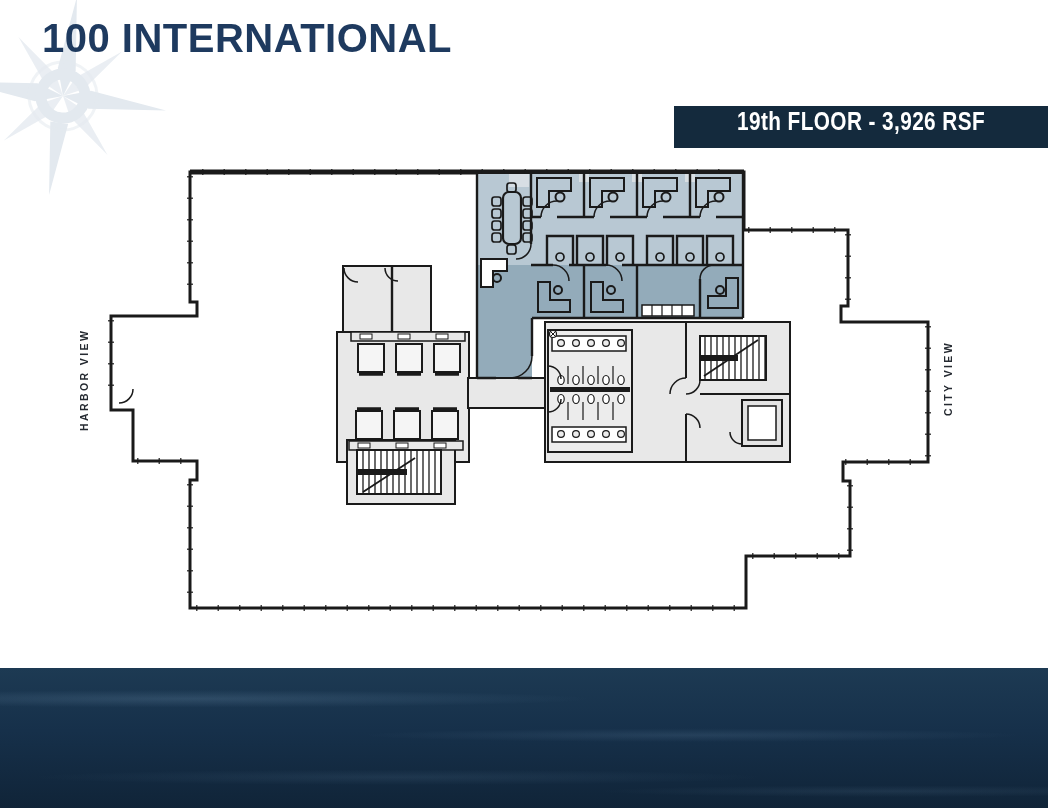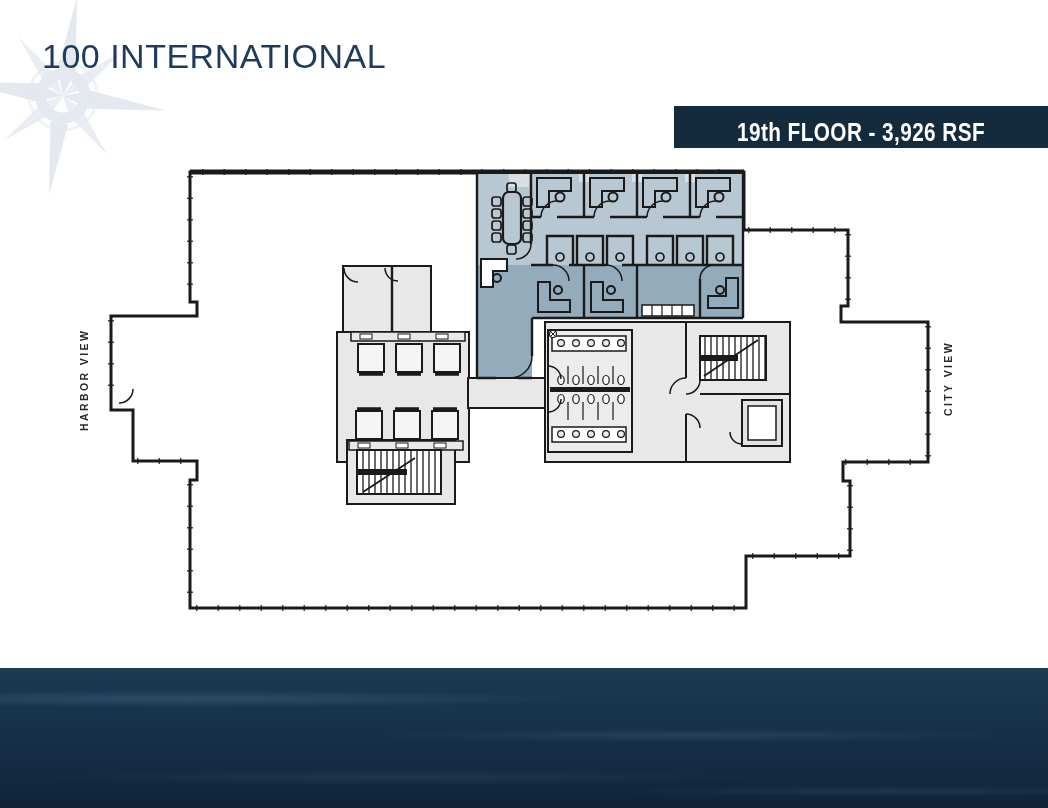"100 INTERNATIONAL" .title { font-size: 34px -> 40px; font-weight: 400 -> 700; top: 37px -> 16px }
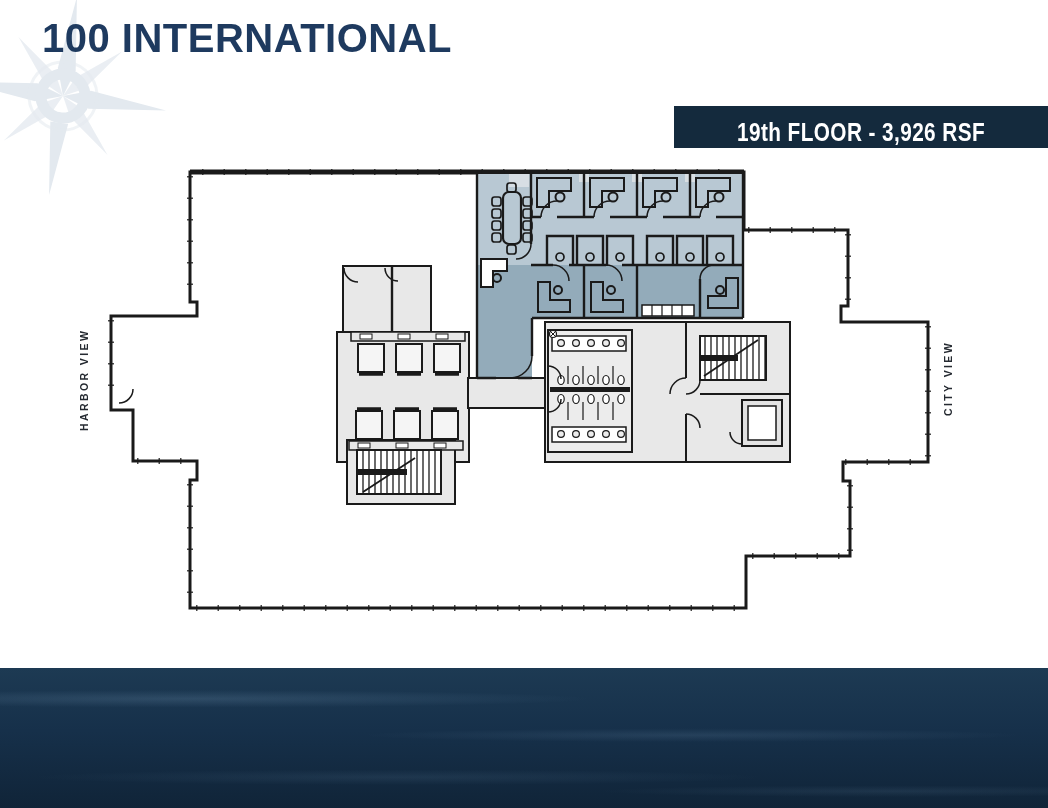"19th FLOOR - 3,926 RSF" .banner { align-items: flex-end -> flex-start }
